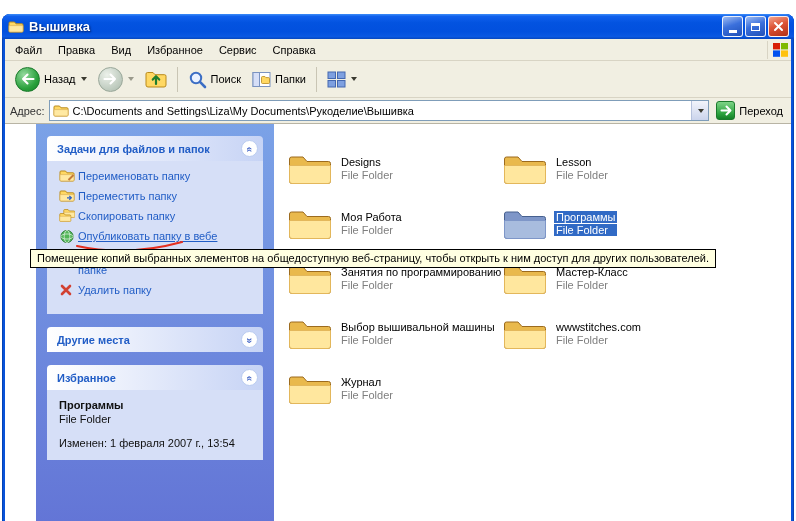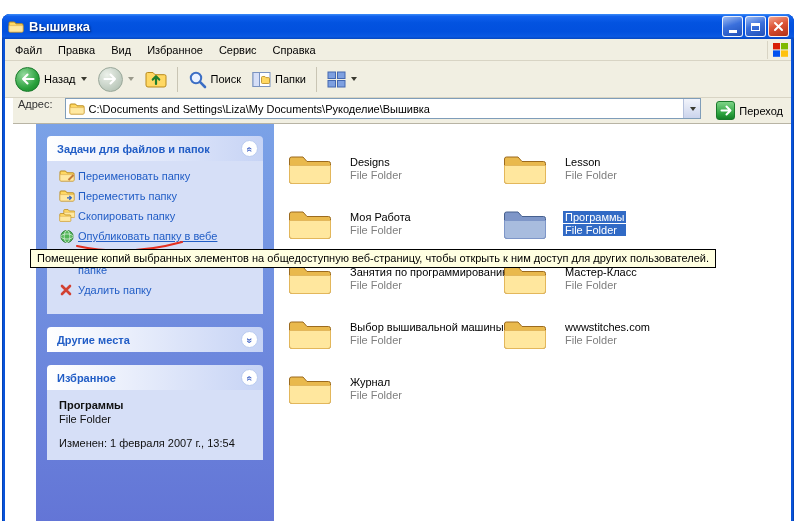"Адрес:" .addressbar { align-items: none -> center; gap: 12px -> 4px; margin-left: 8px -> none }
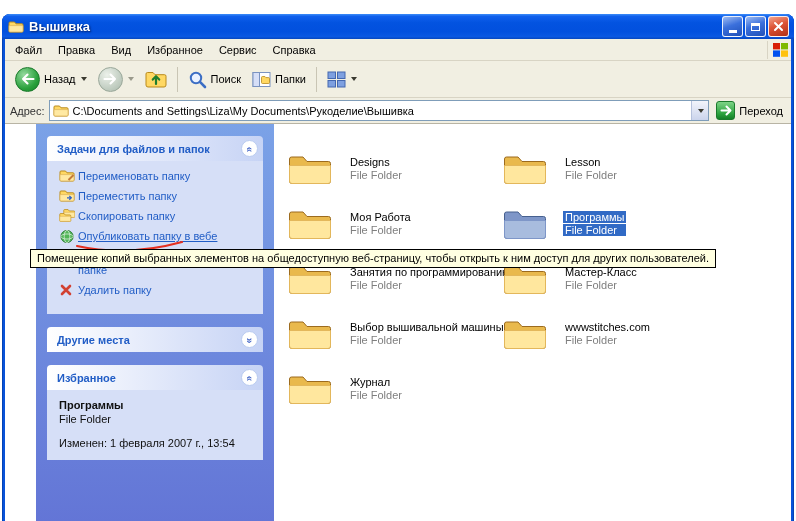"Designs" .tile { gap: 16px -> 7px }
